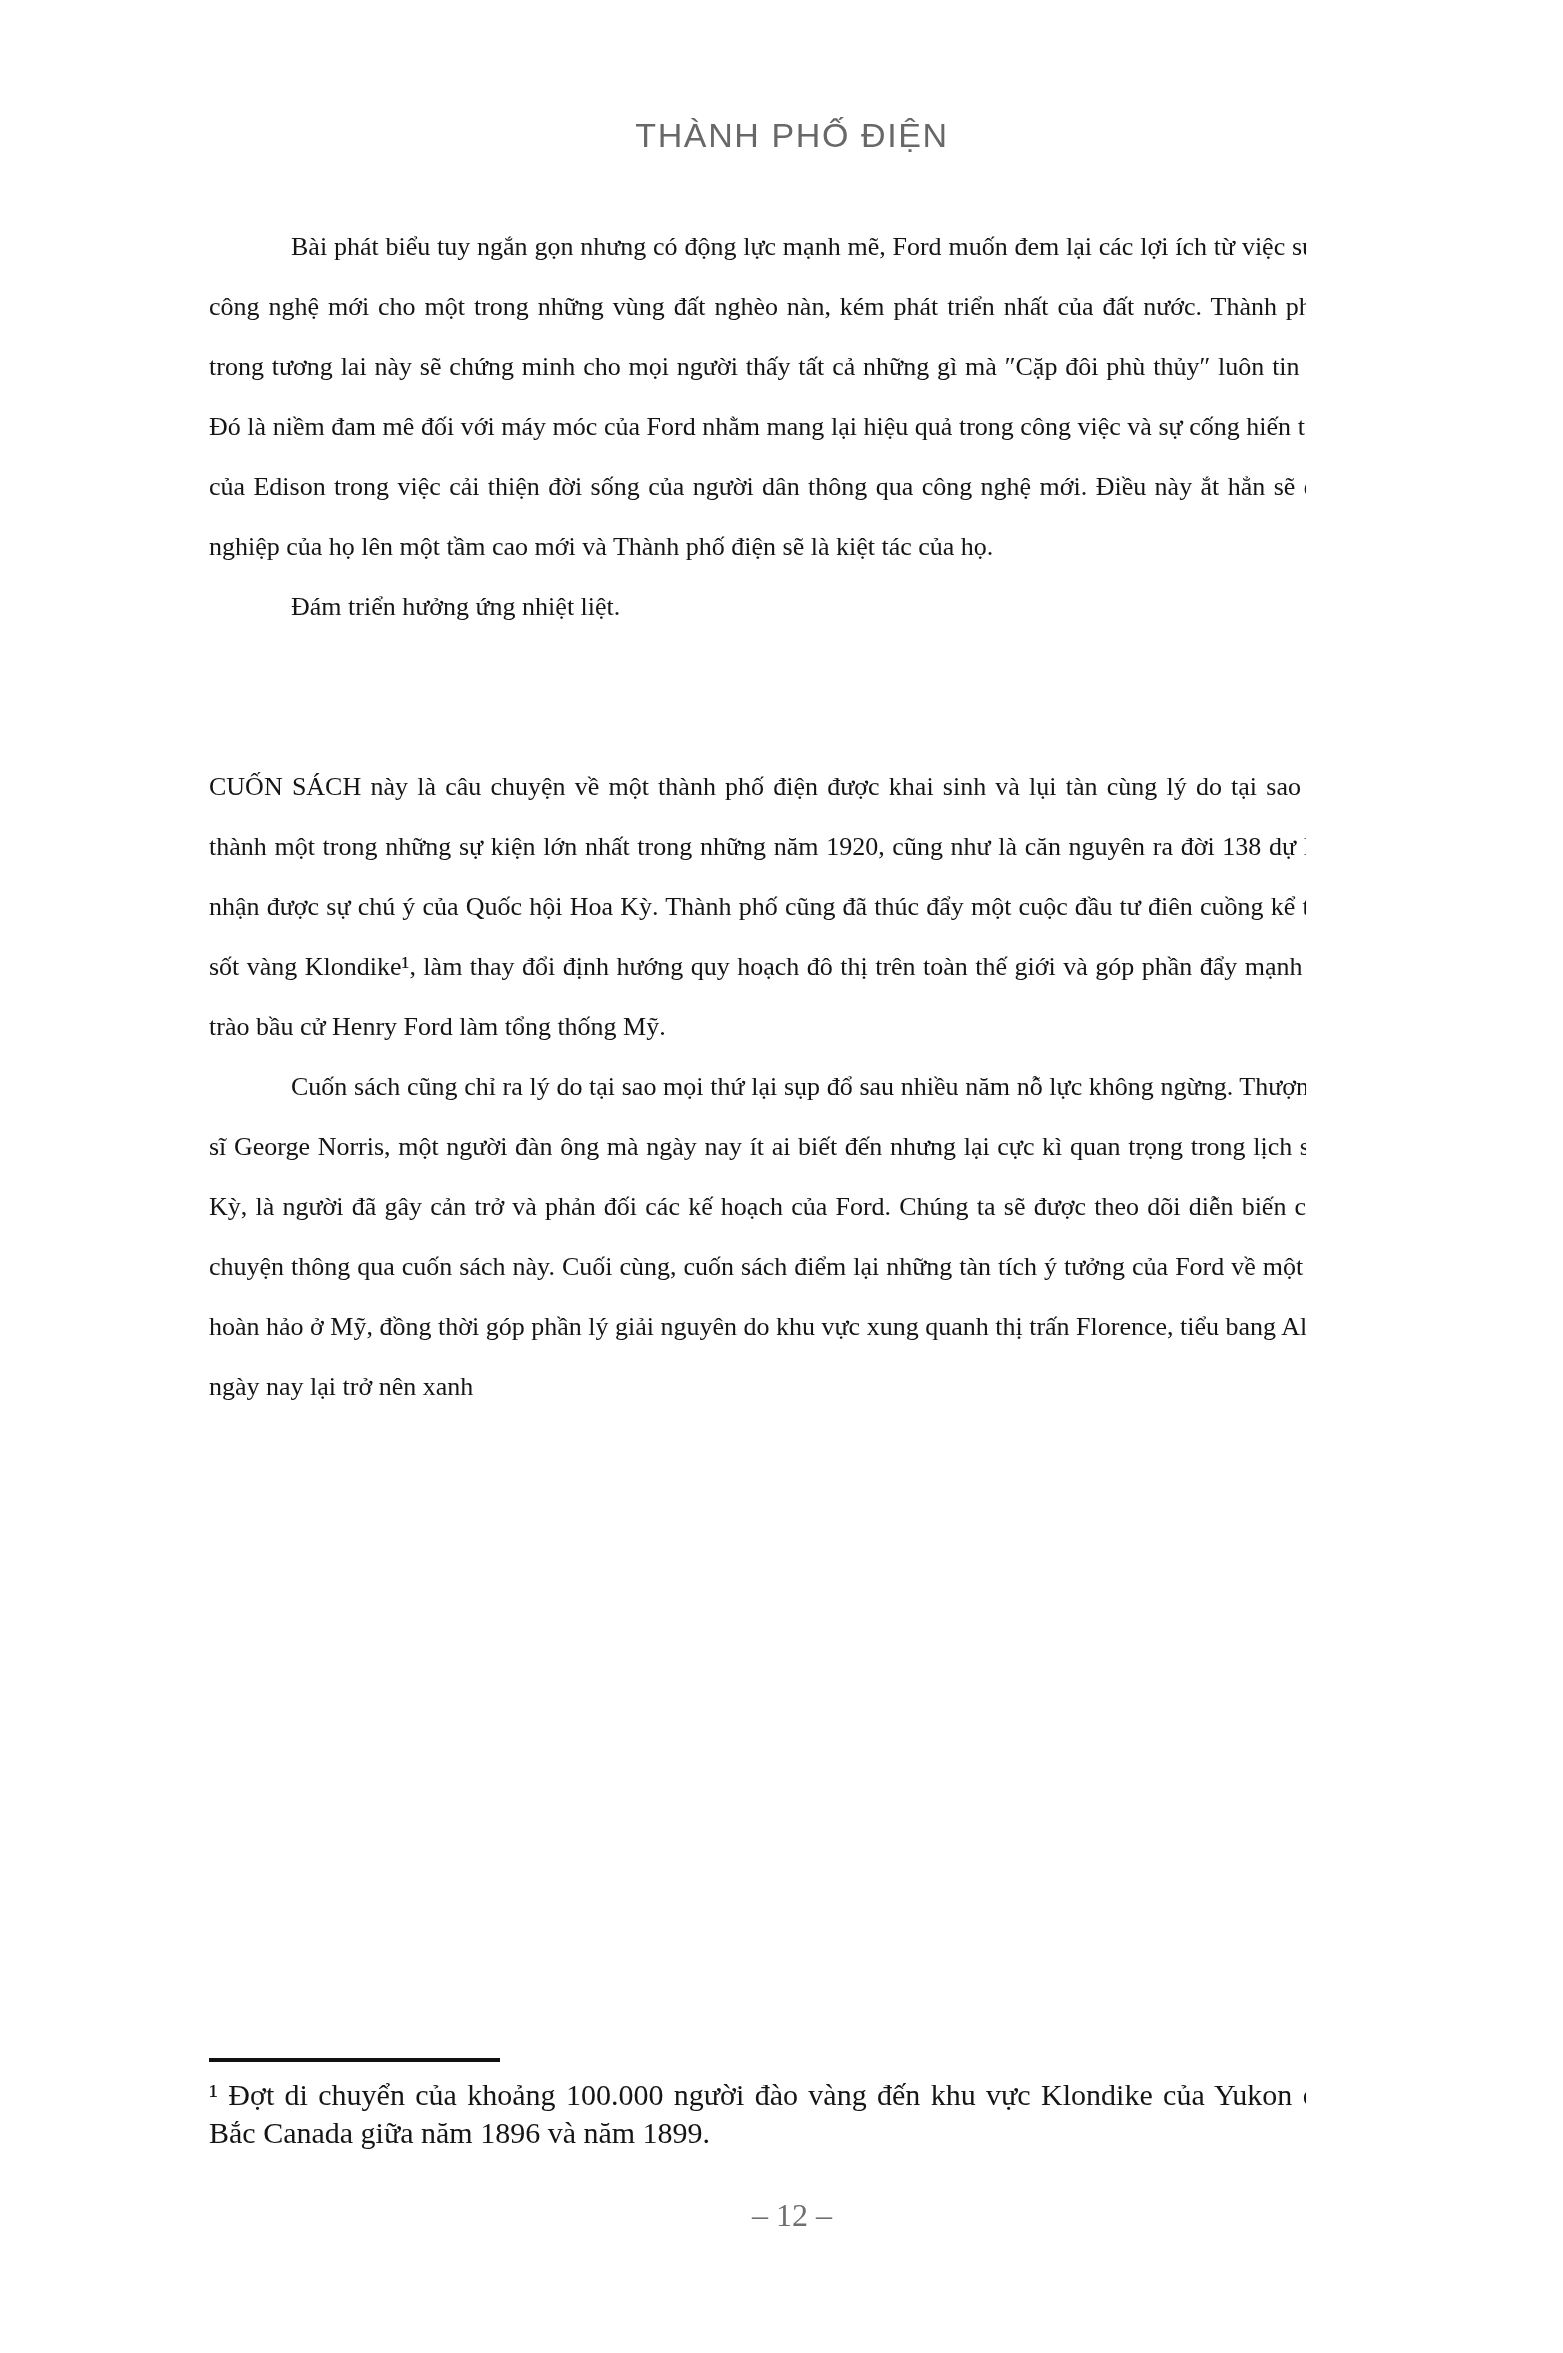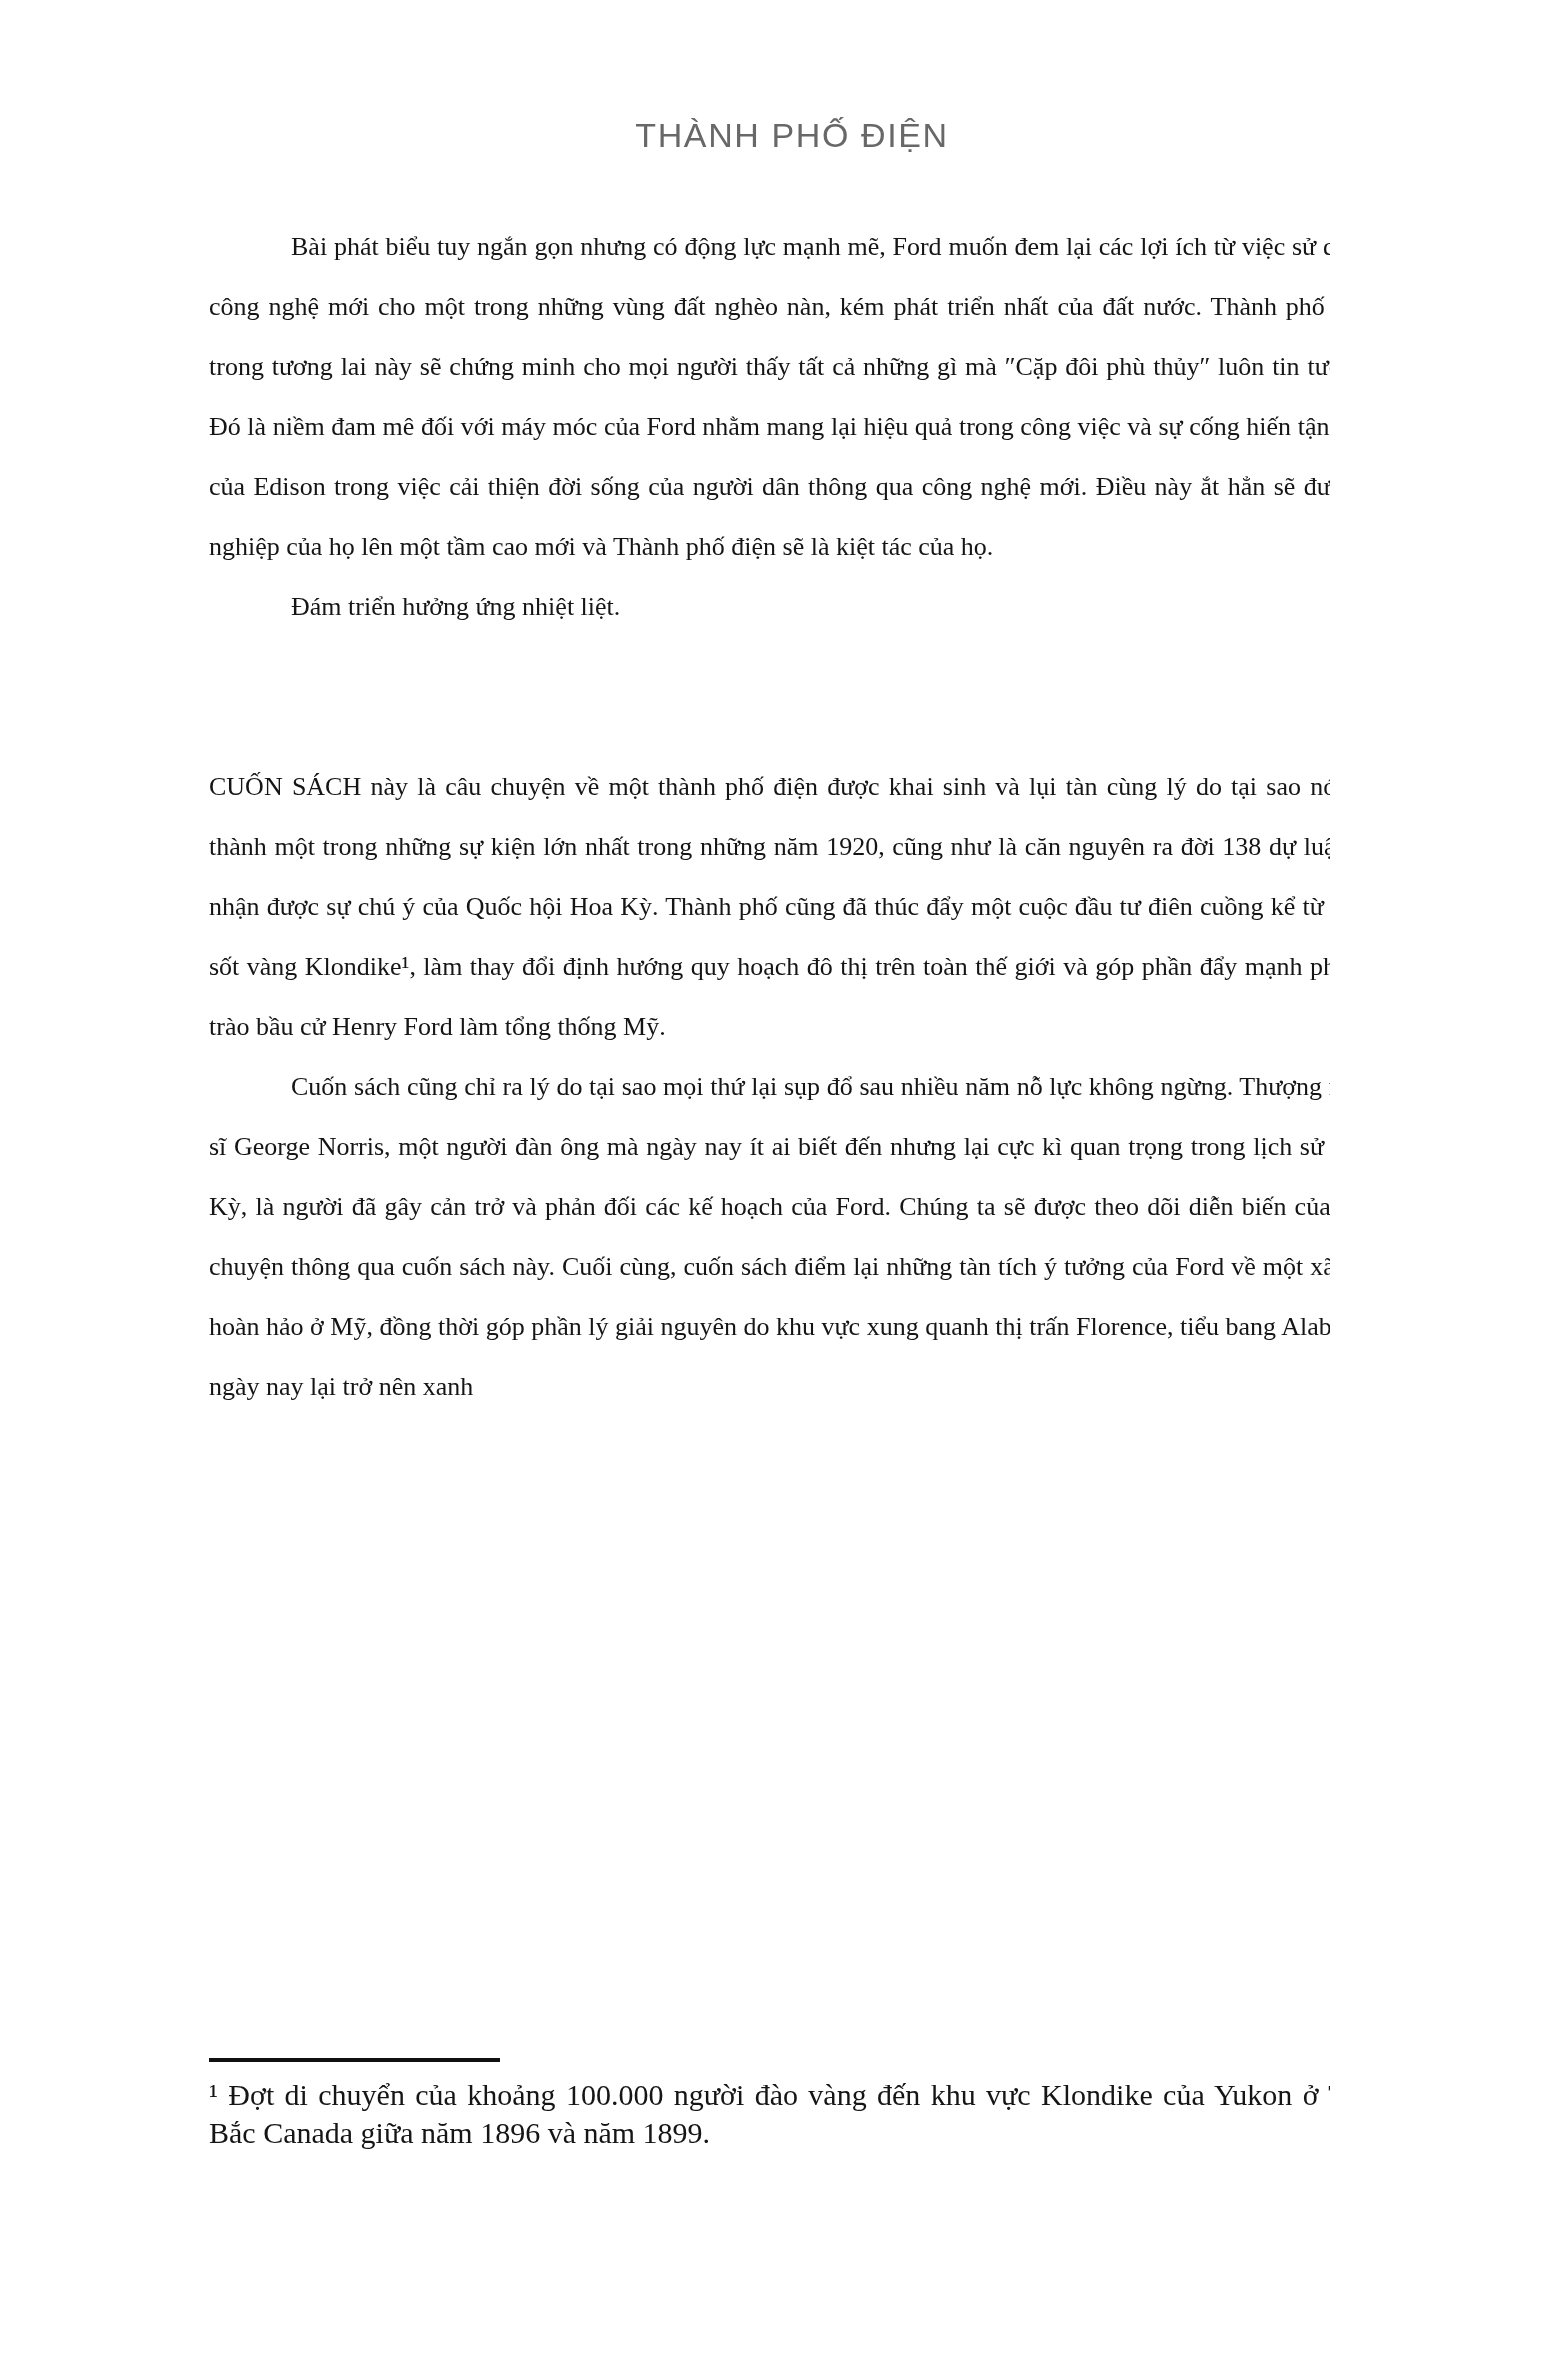"THÀNH PHỐ ĐIỆN" .page { padding-left: 24px -> none }
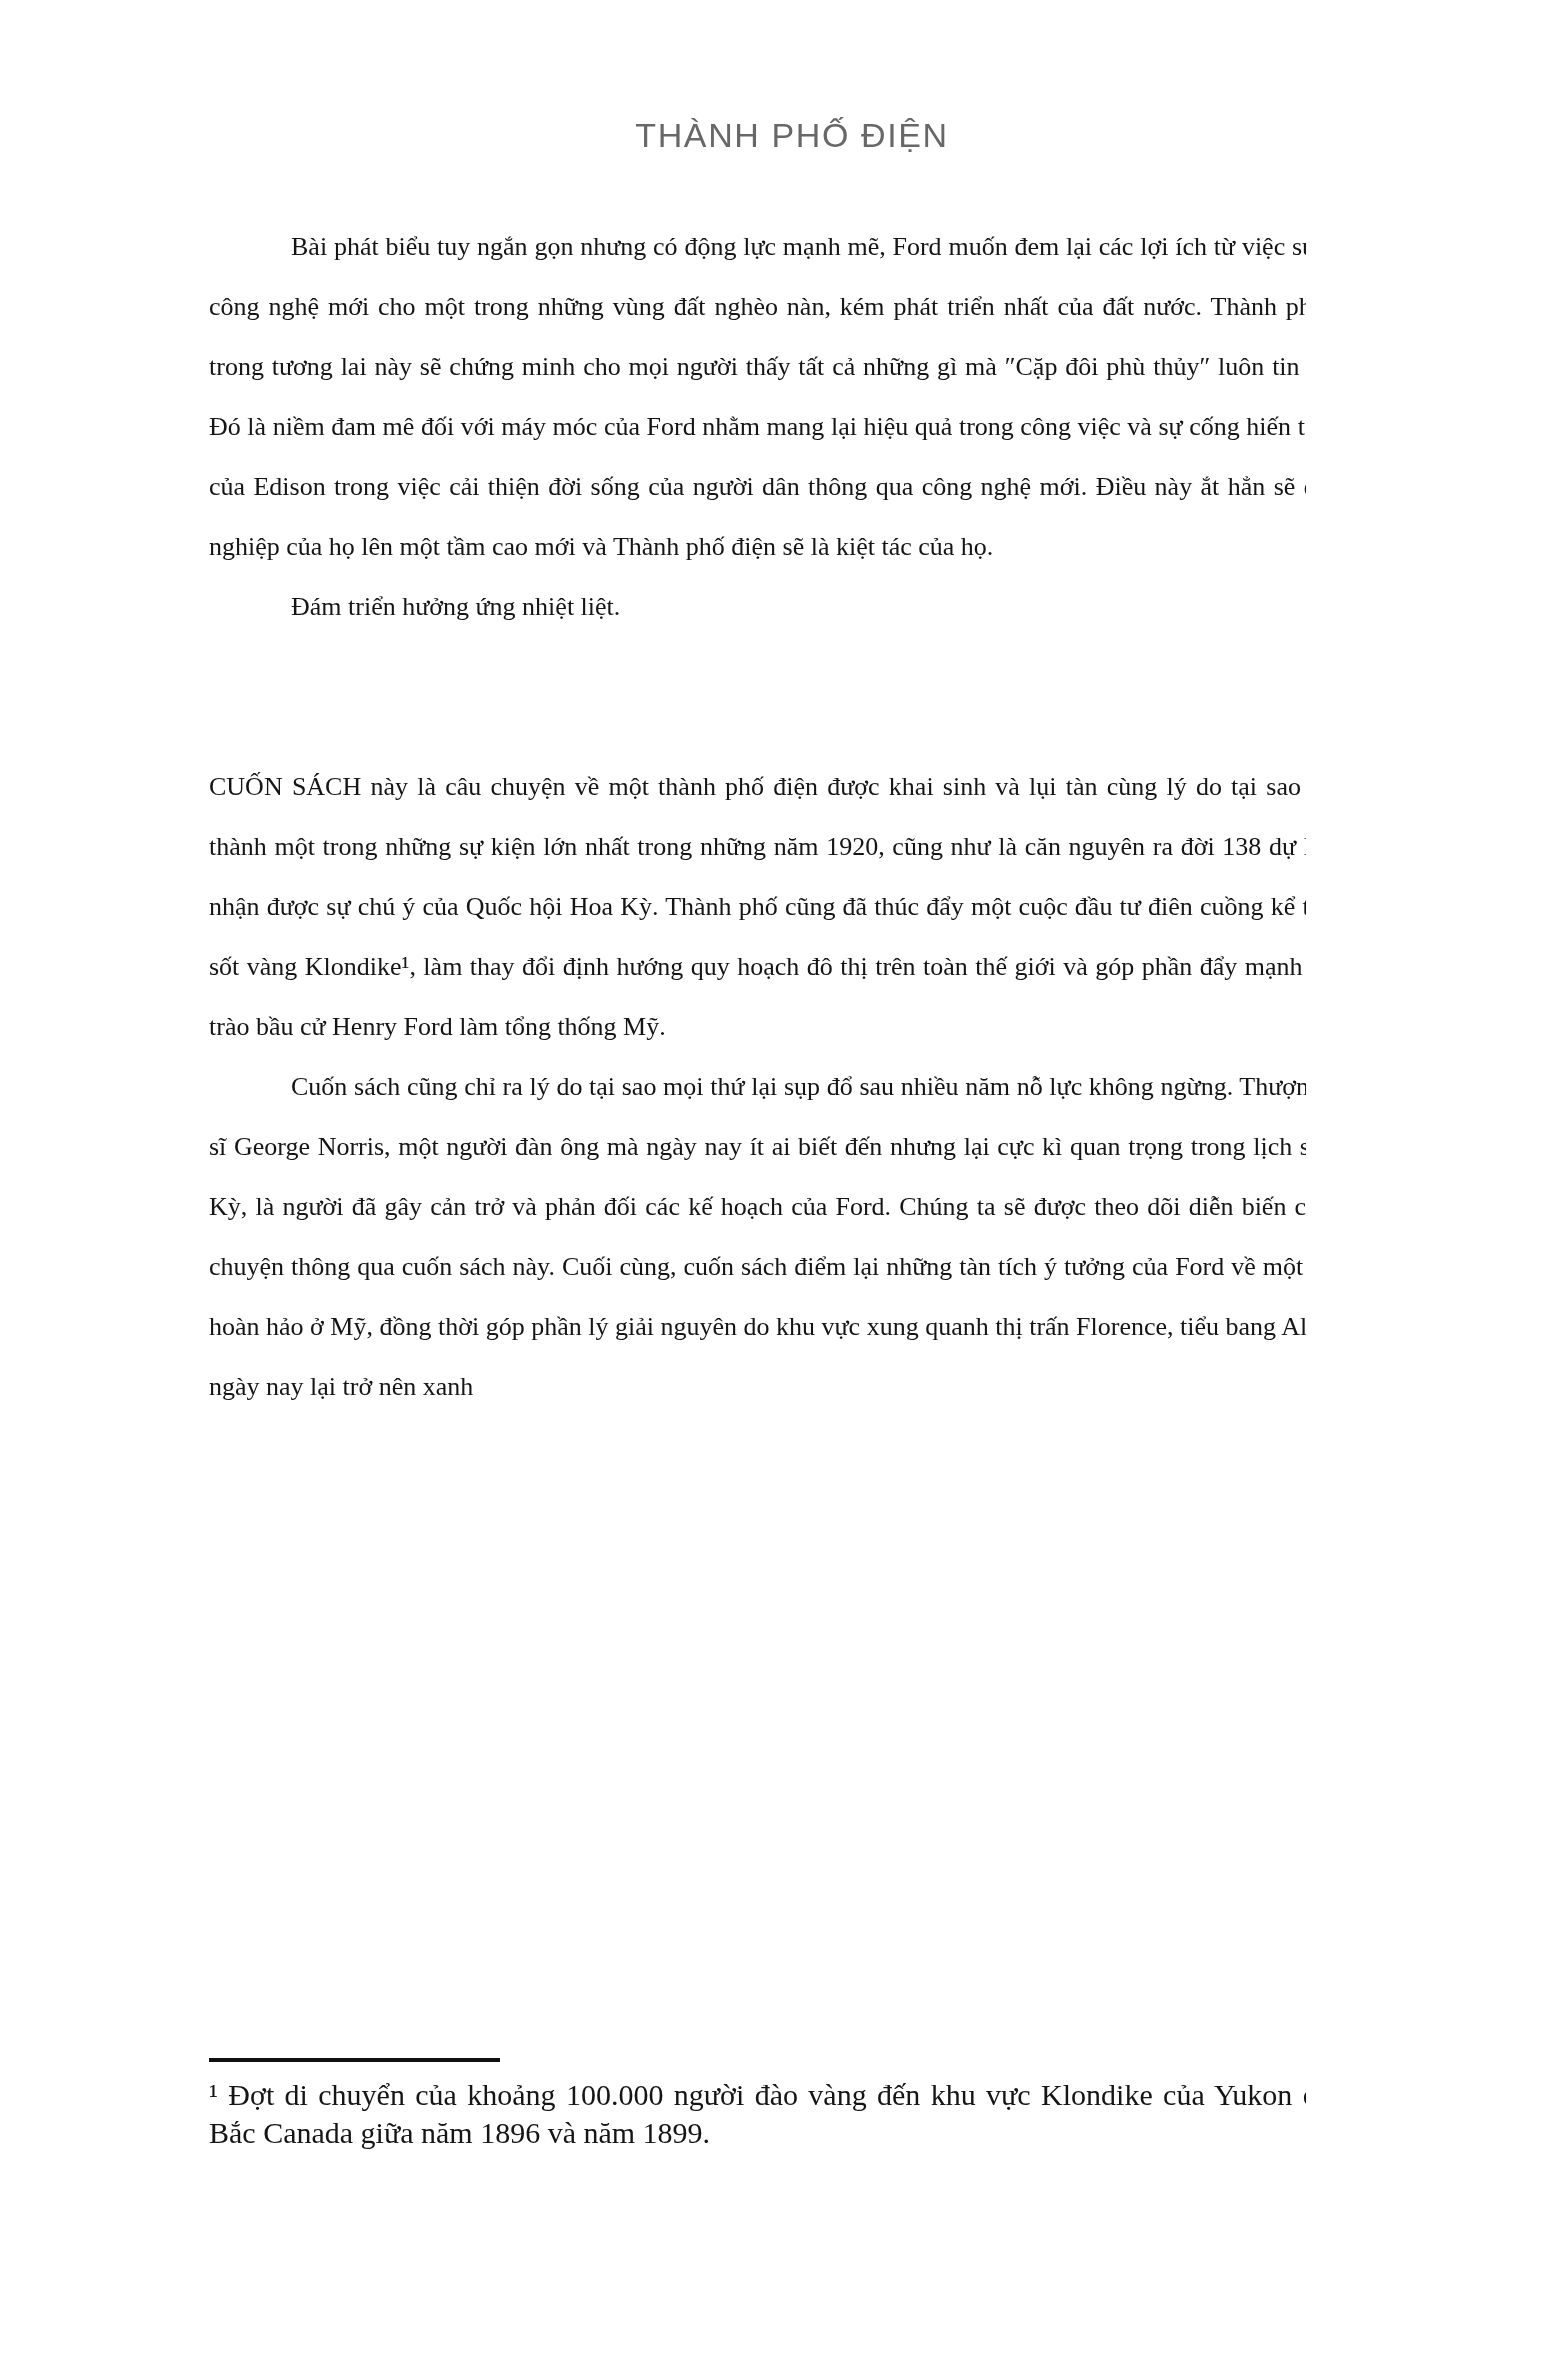"– 12 –" div.page-number { html: none -> <div>– 12 –</div> }
